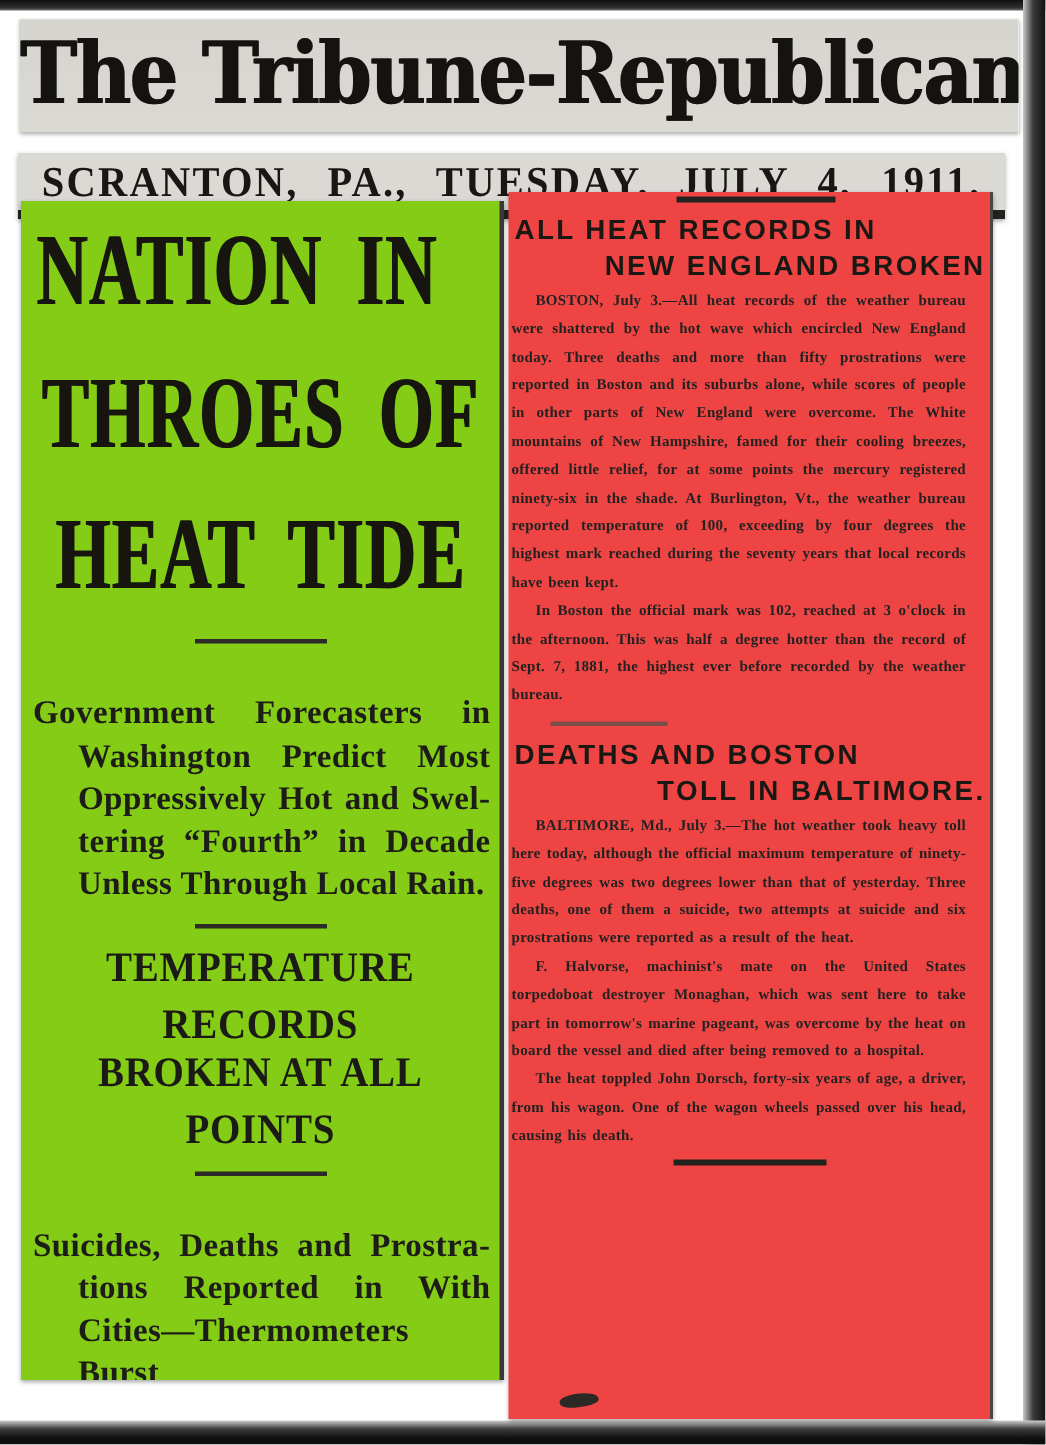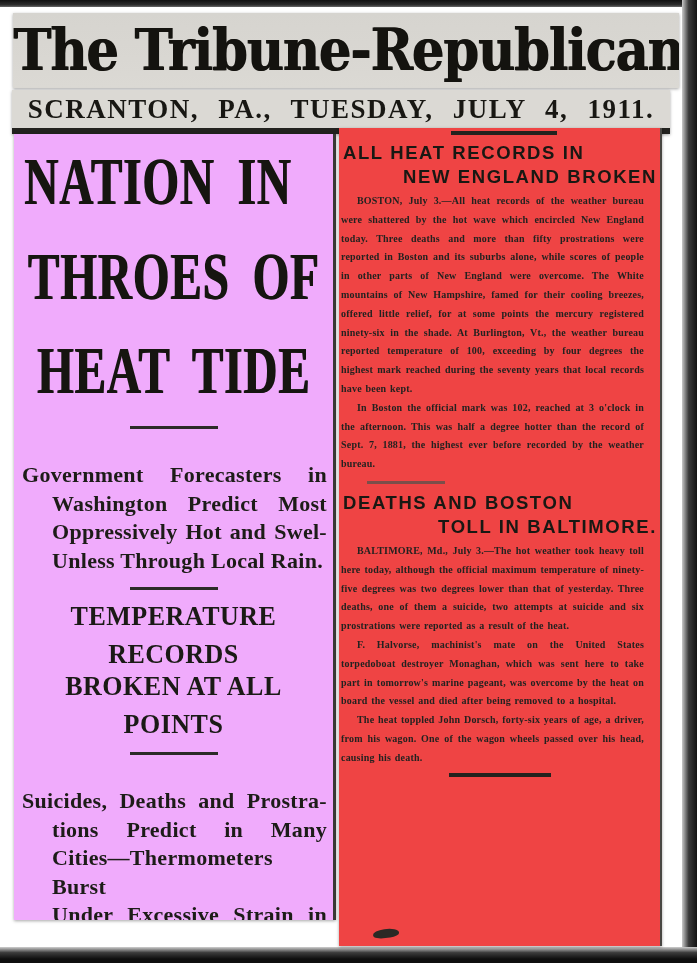"SCRANTON, PA., TUESDAY, JULY 4," .clip.dateline { top: 90px -> 102px }
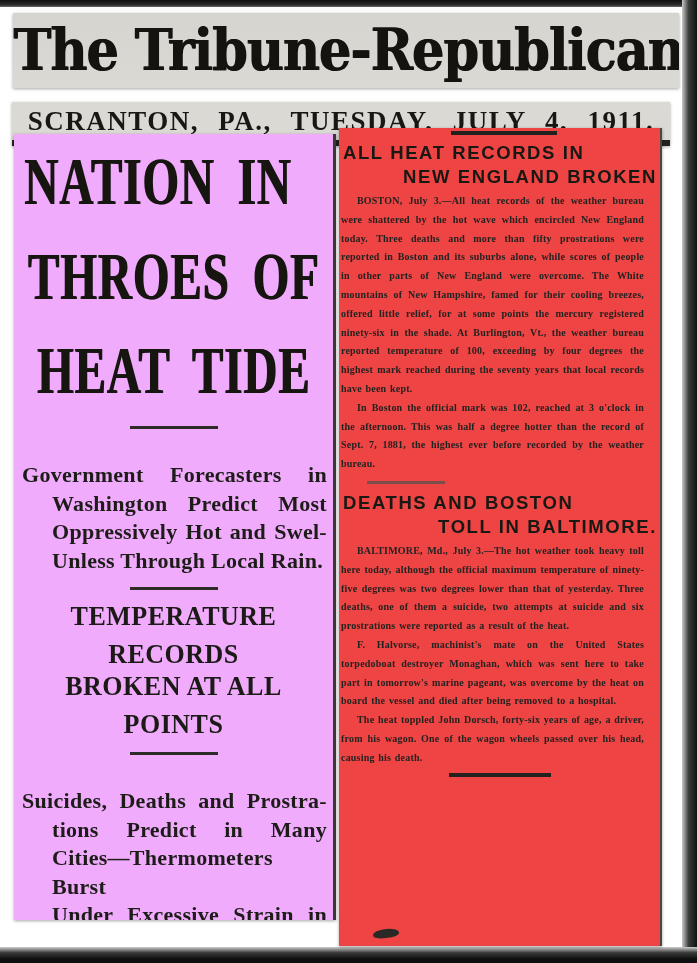"NATION IN" .clip.col-left { background: #f0abfc -> #84cc16 }
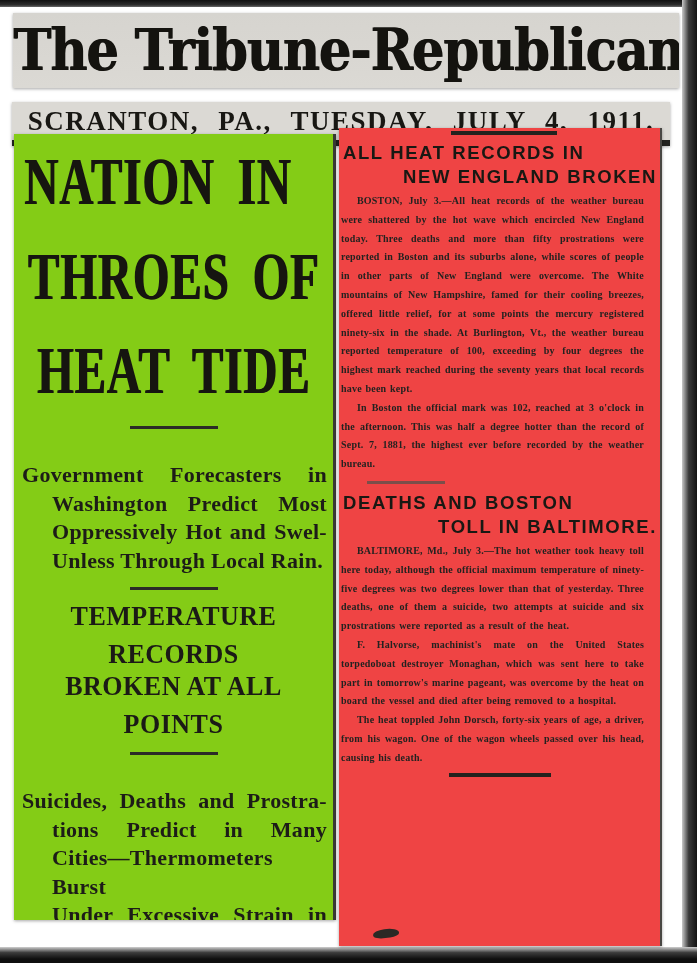"tering “Fourth” in Decade" span.dline { html: none -> <span>tering “Fourth” in Decade</span> }
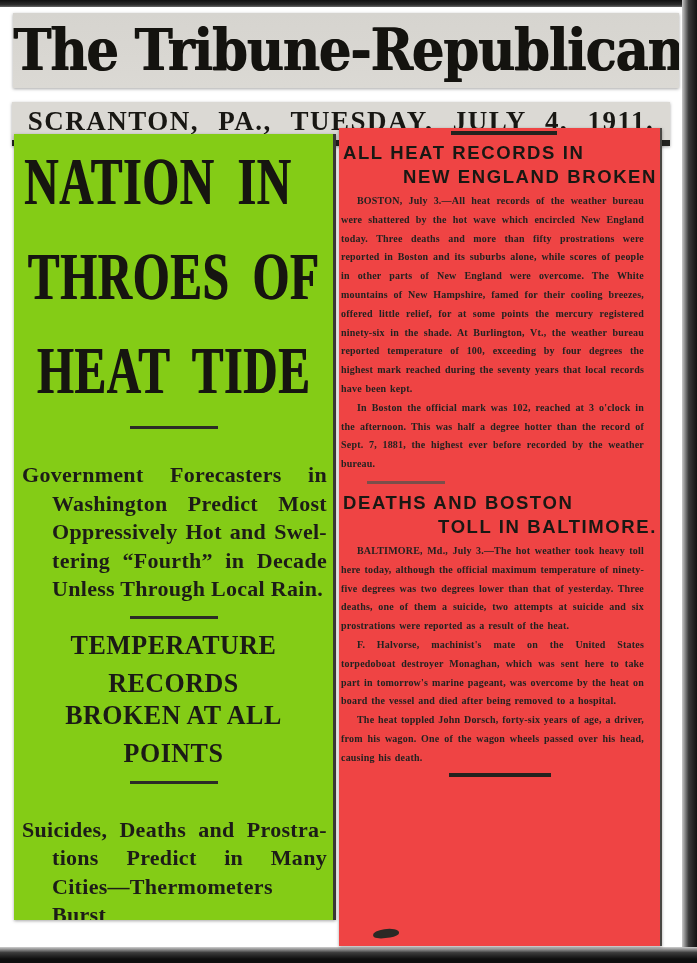"tions Predict in Many" span.dline { text: Predict in Many -> Reported in With }
